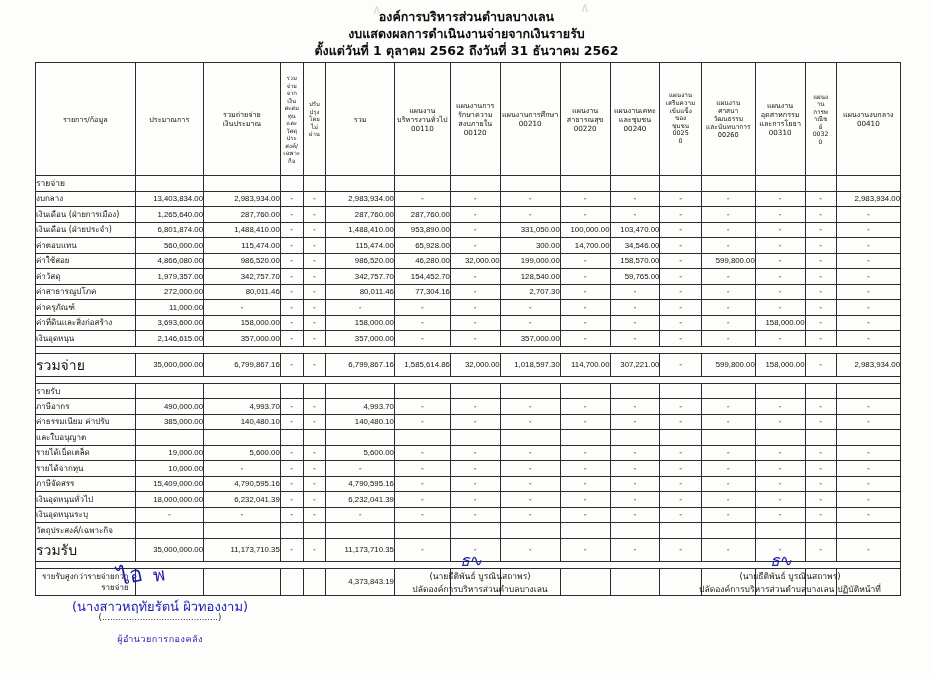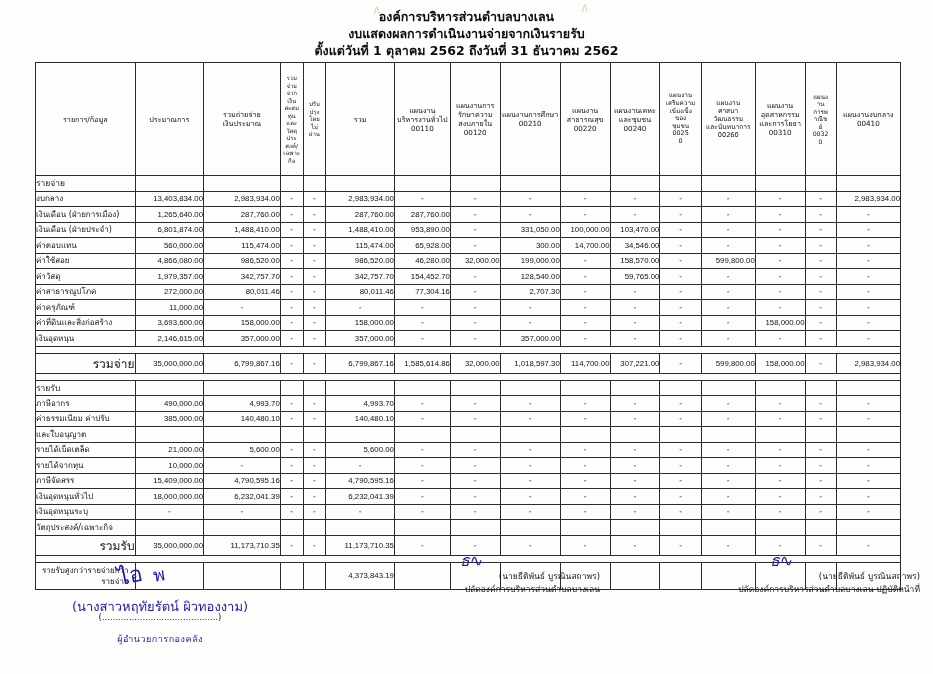"รวมจ่าย" td.totlbl { font-size: 12px -> 14px; text-align: right -> none }
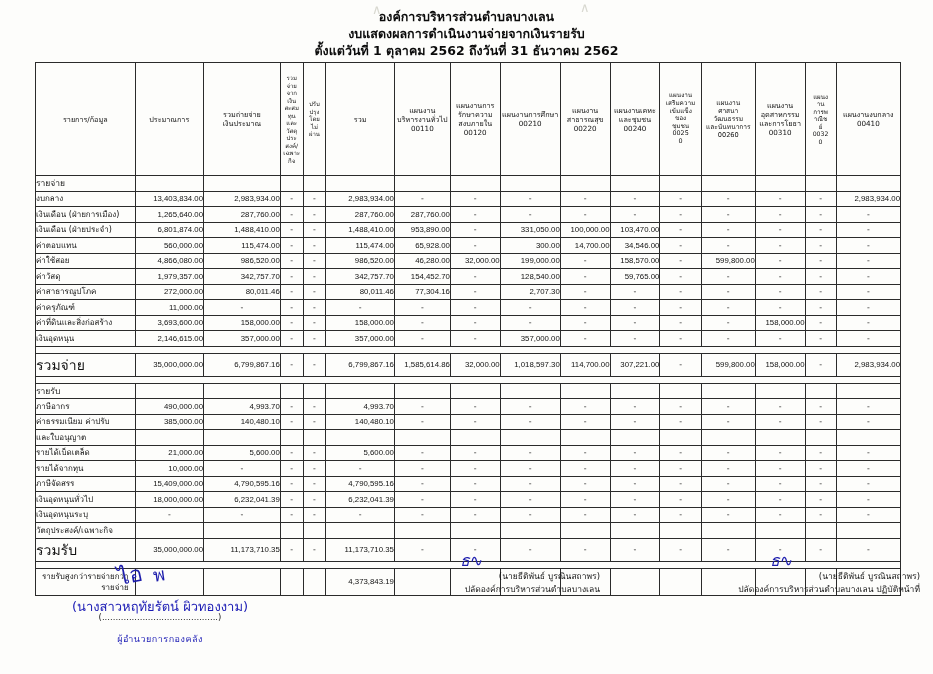"21,000.00" td.num { text: 21,000.00 -> 19,000.00 }
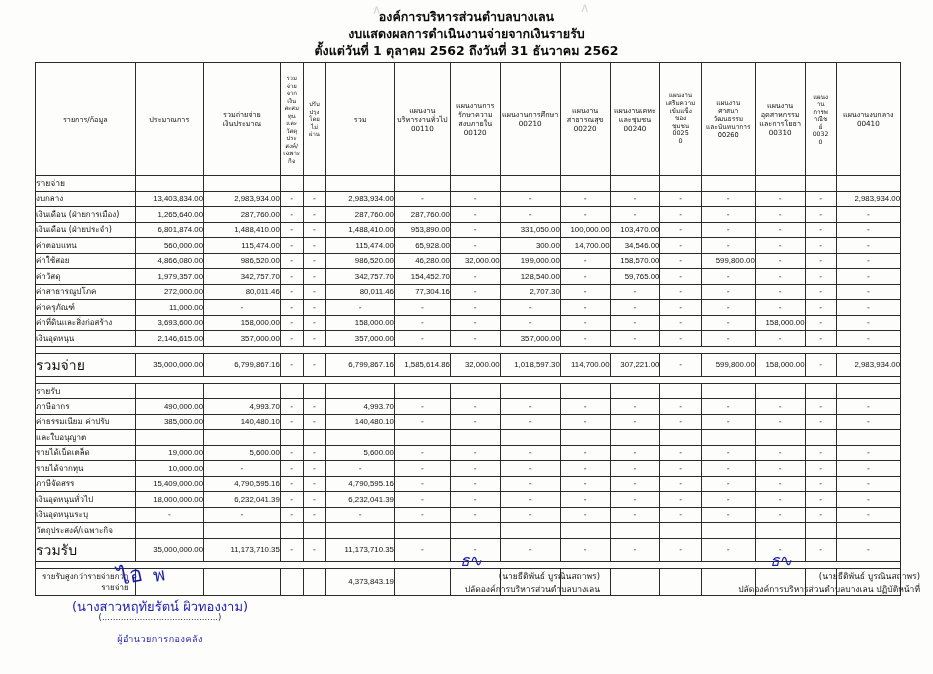"(นายธีติพันธ์ บูรณินสถาพร)" .sig .nm { text-align: right -> none }
